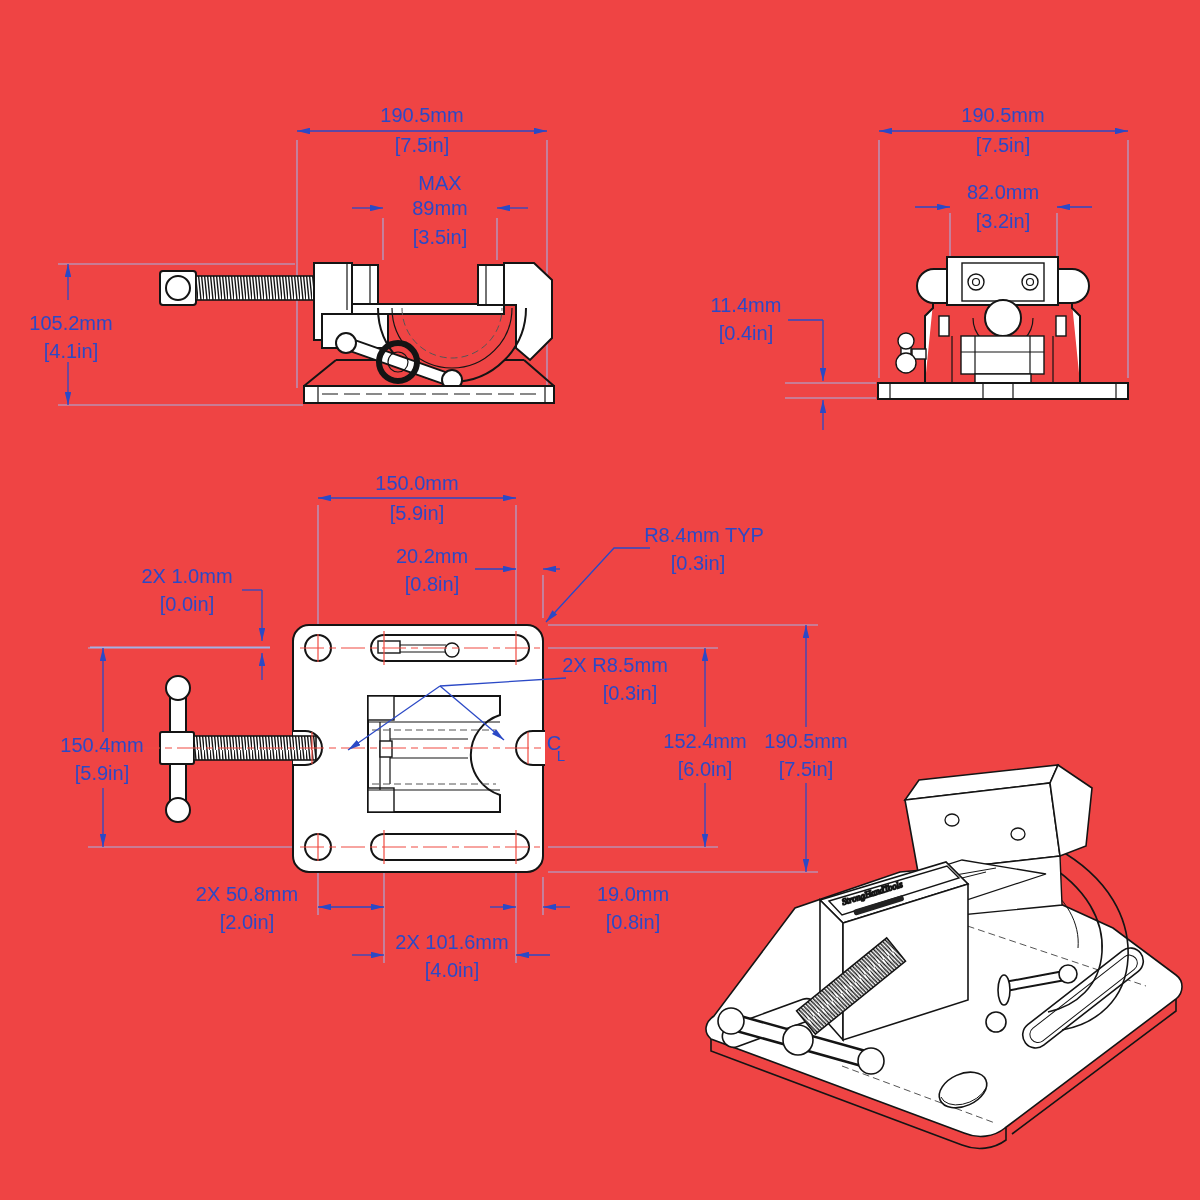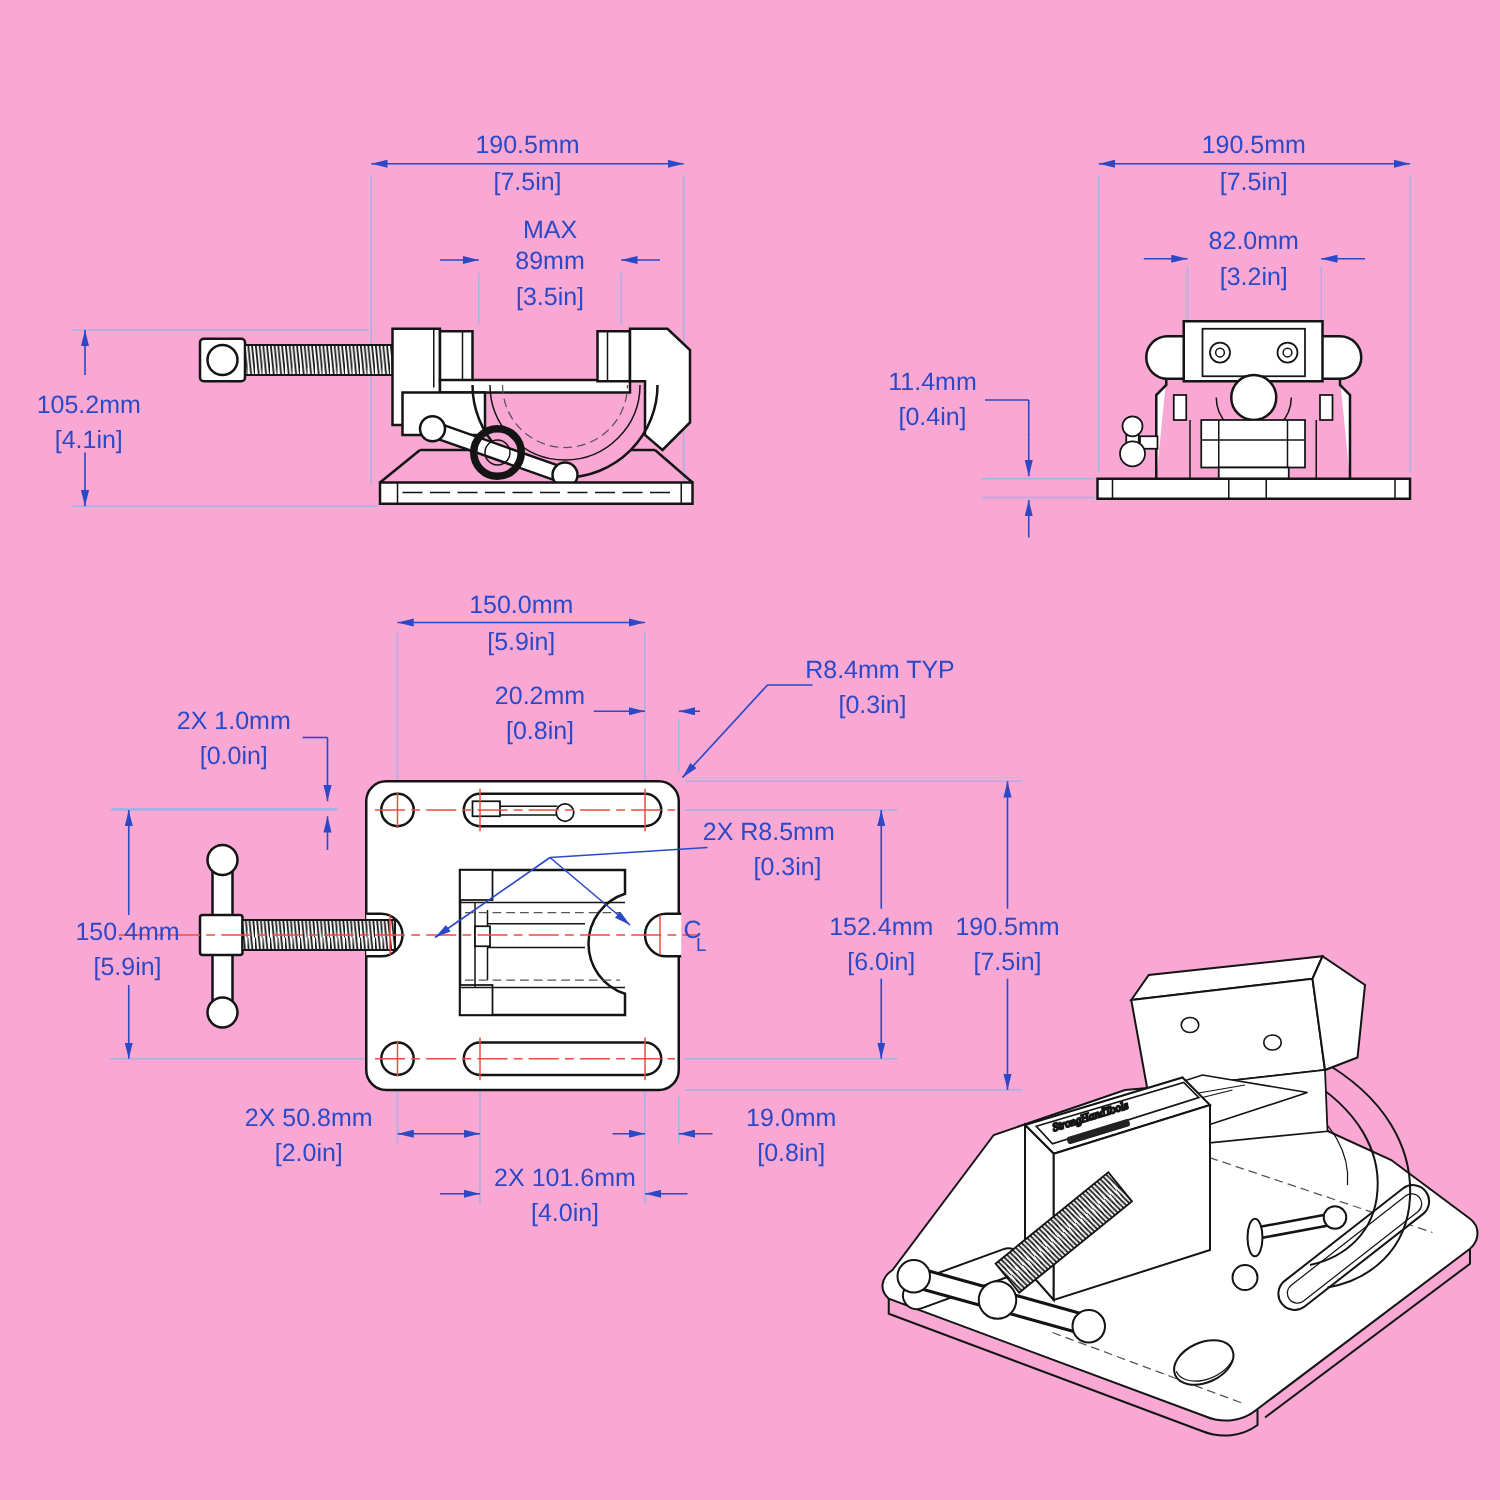"190.5mm" .canvas { background: #f9a8d4 -> #ef4444 }
